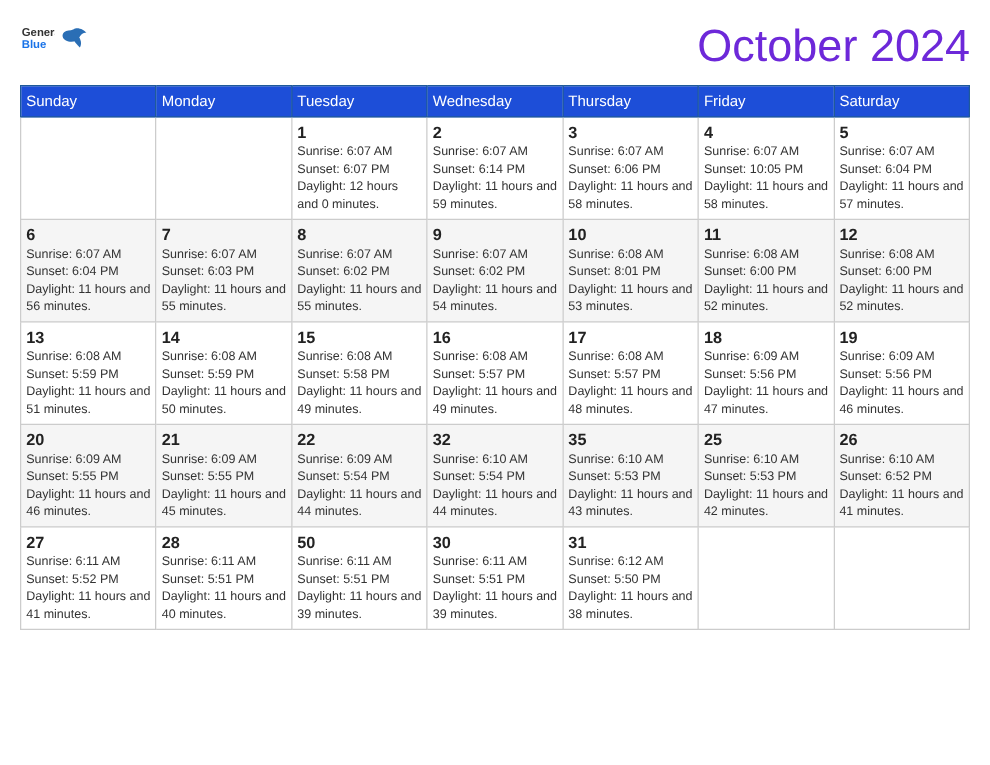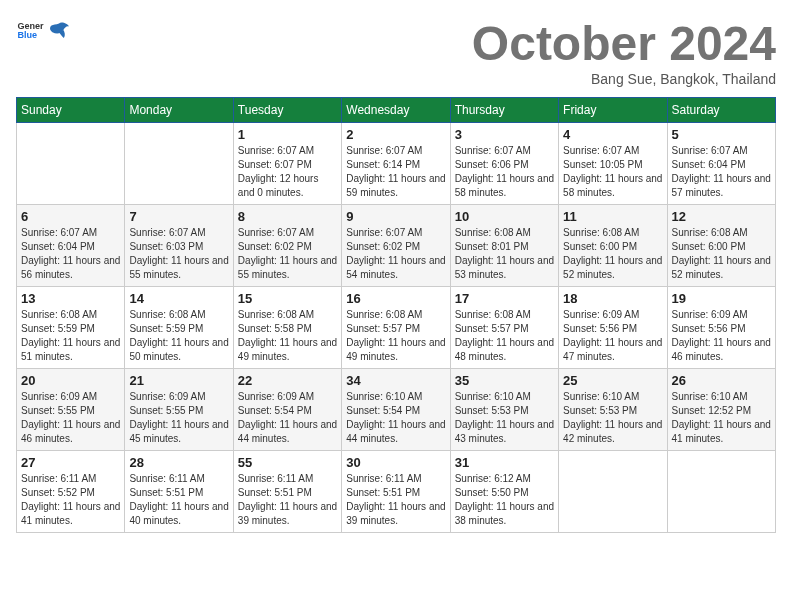"October 2024" .month-title { color: #737373 -> #6d28d9; font-size: 48px -> 36px; font-weight: bold -> normal }
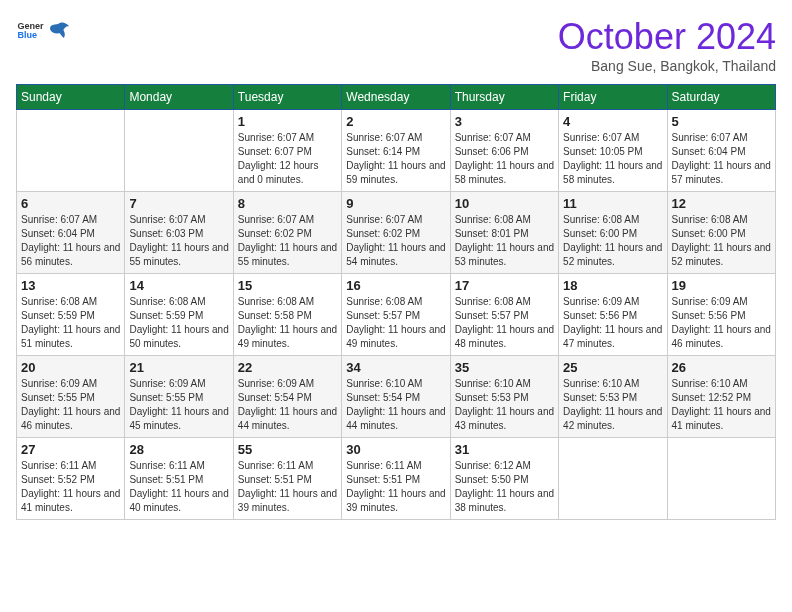"Bang Sue, Bangkok, Thailand" div.location { html: <div>Bang Sue, Bangkok, Thailand</div> -> none }
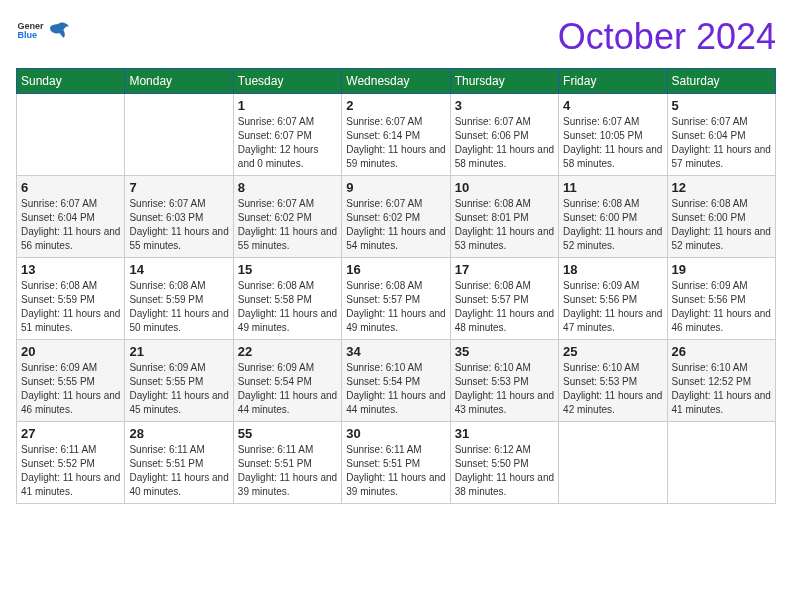"Sunday" .calendar th { background: #15803d -> #1d4ed8 }
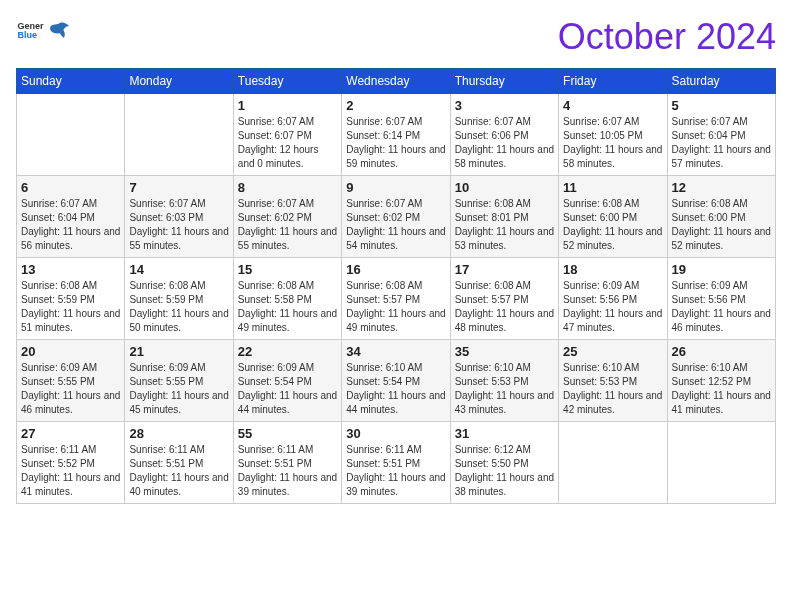"34" div.day-number { text: 34 -> 32 }
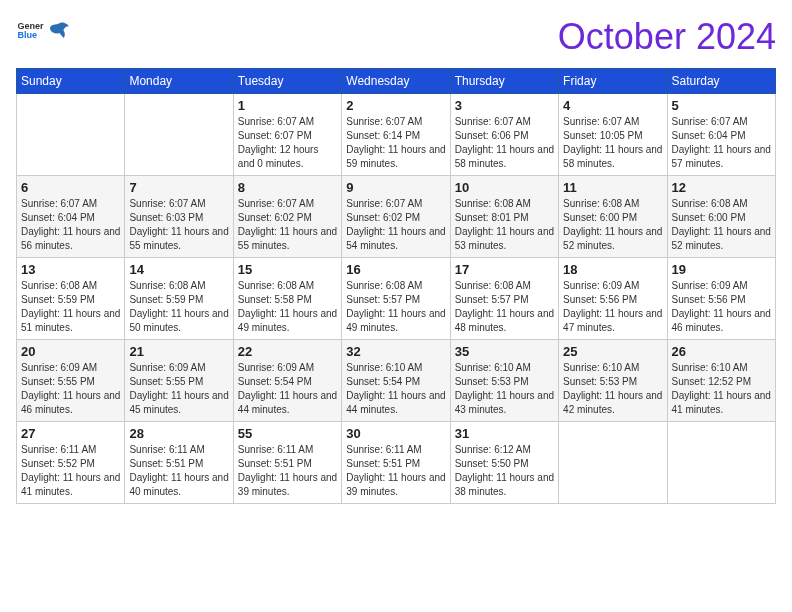"Sunrise: 6:10 AM Sunset: 12:52" div.day-info { text: 12:52 -> 6:52 }
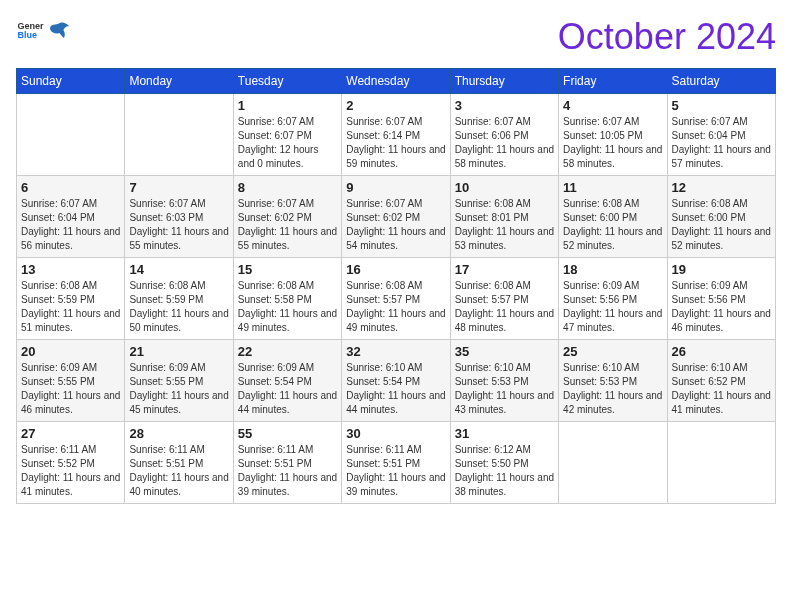"55" div.day-number { text: 55 -> 50 }
